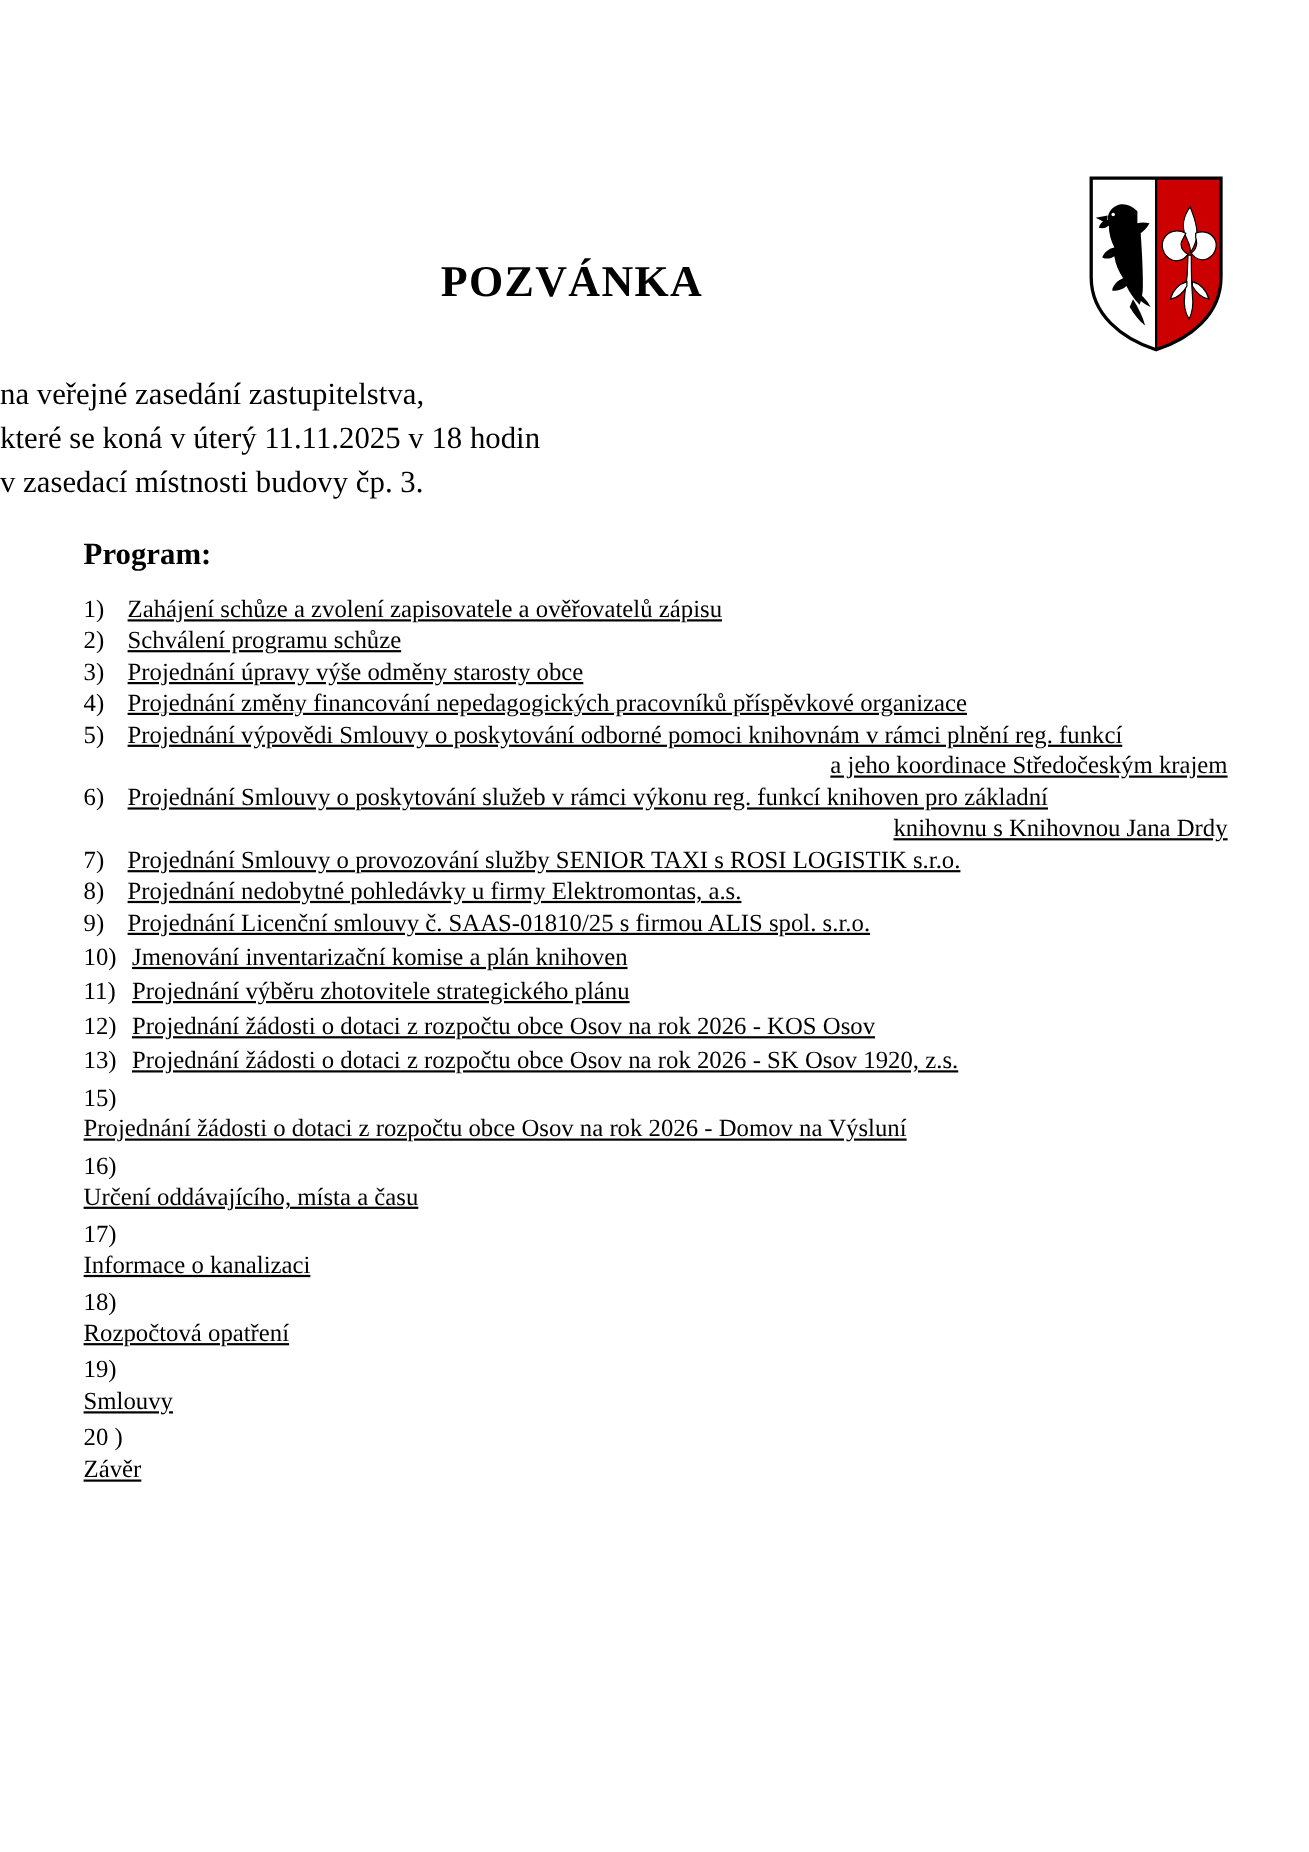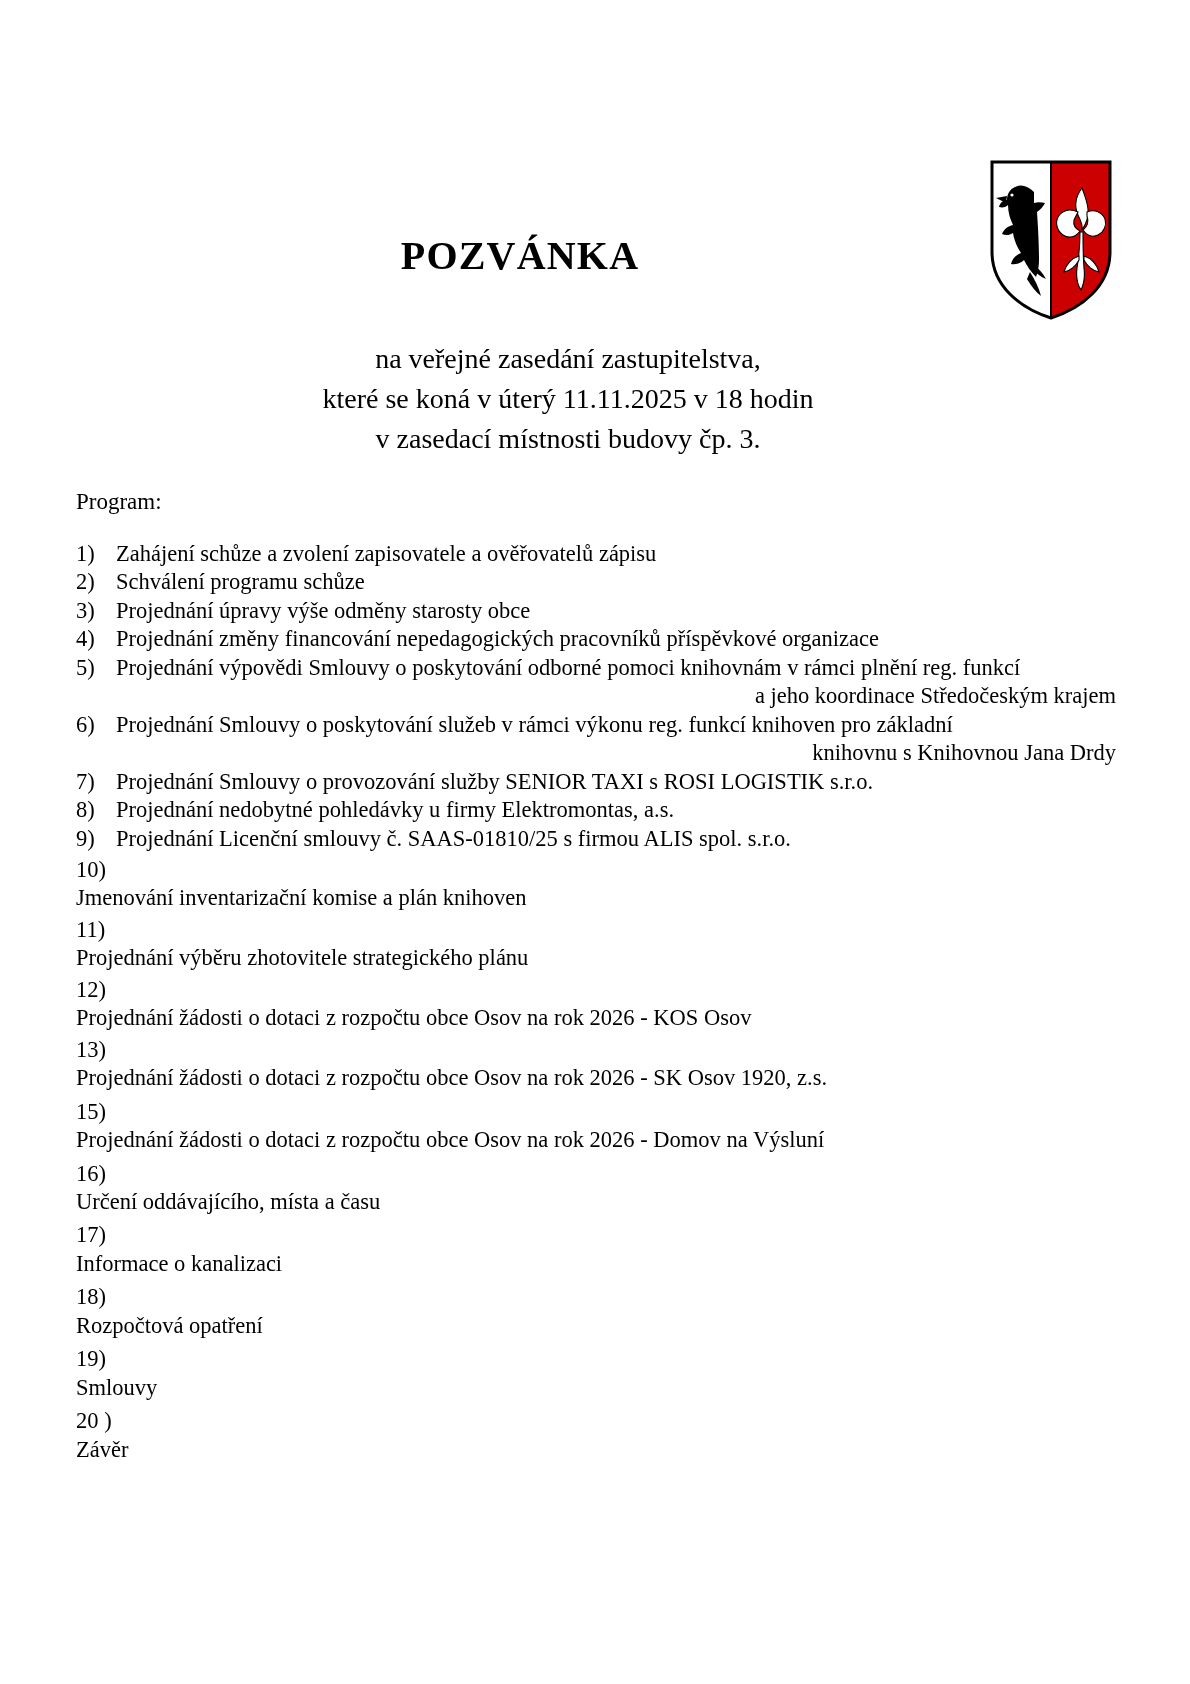"na veřejné zasedání zastupitelstva," .subtitle { text-align: center -> none }
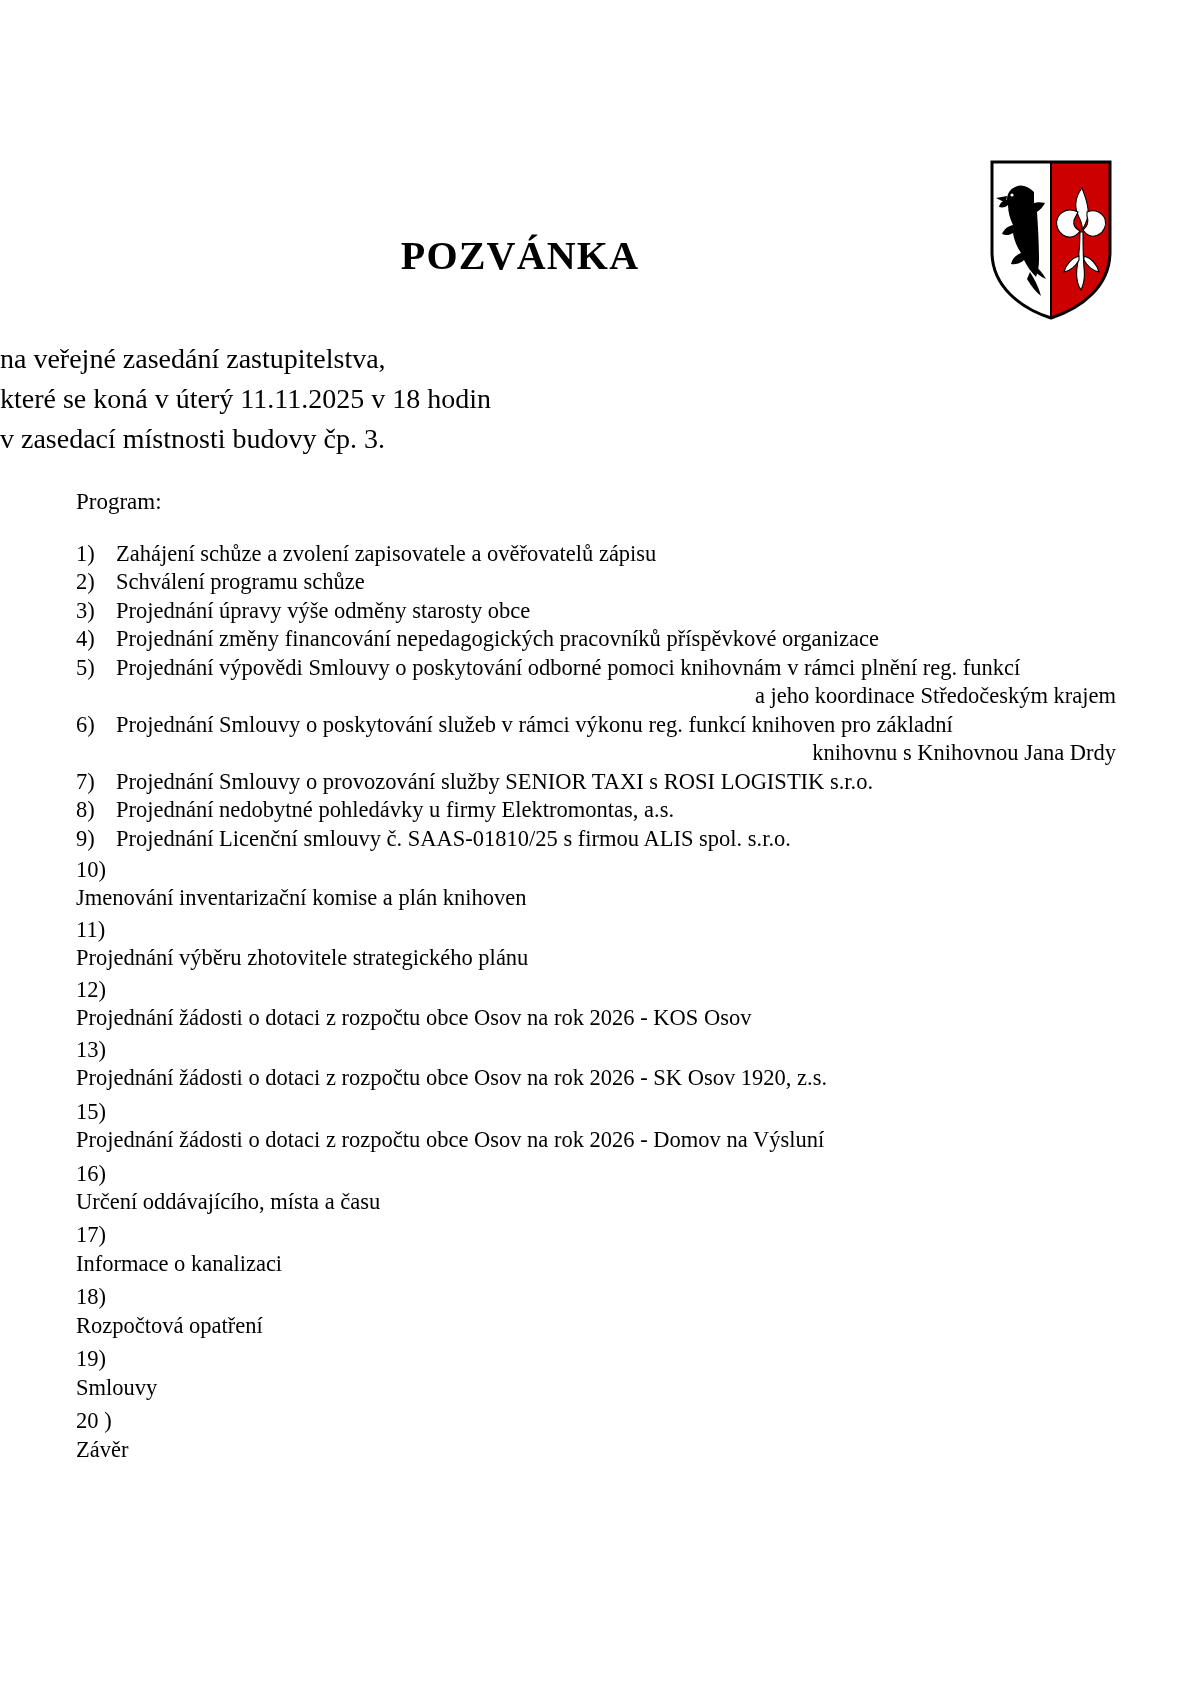"Program:" .program-label { font-size: 23px -> 28px; font-weight: none -> bold }
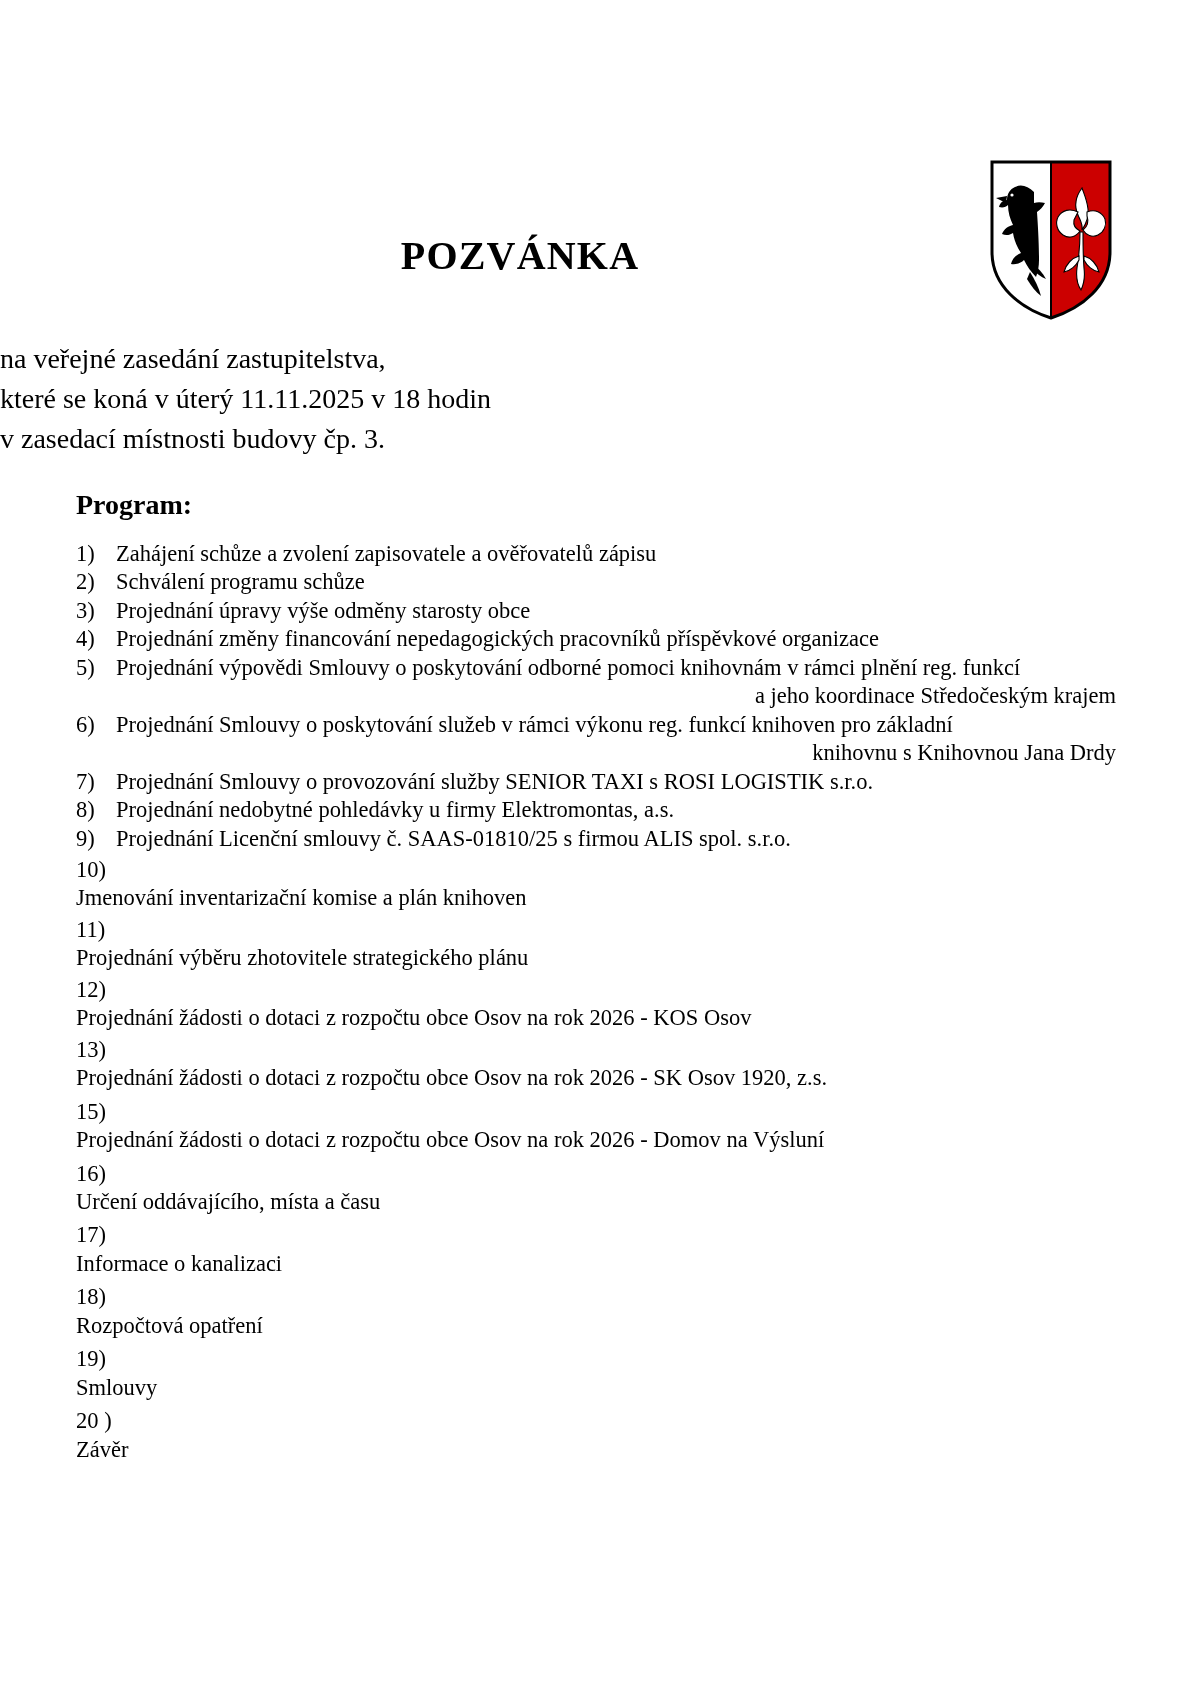"Zahájení schůze a zvolení zapisovatele" .agenda-item .txt { text-decoration: none -> underline }
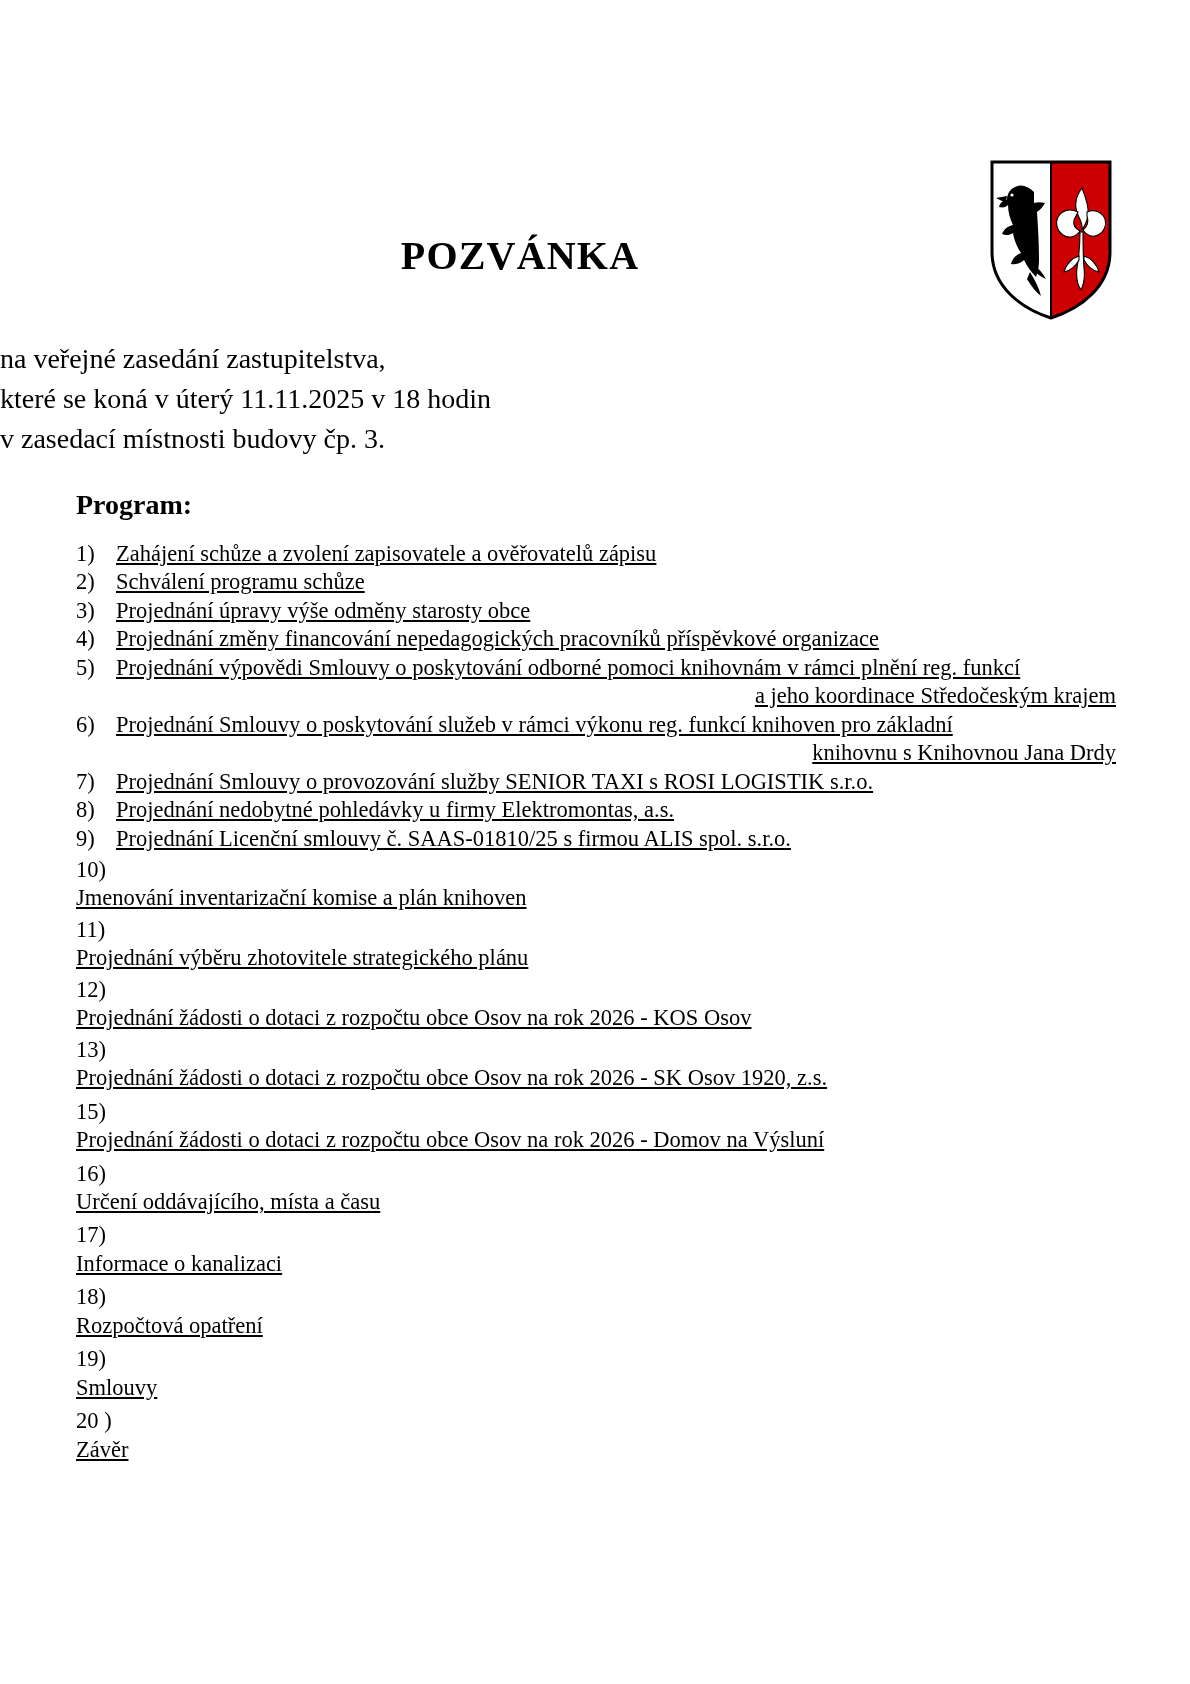"10)" .agenda-item.loose { flex-direction: column -> none }
